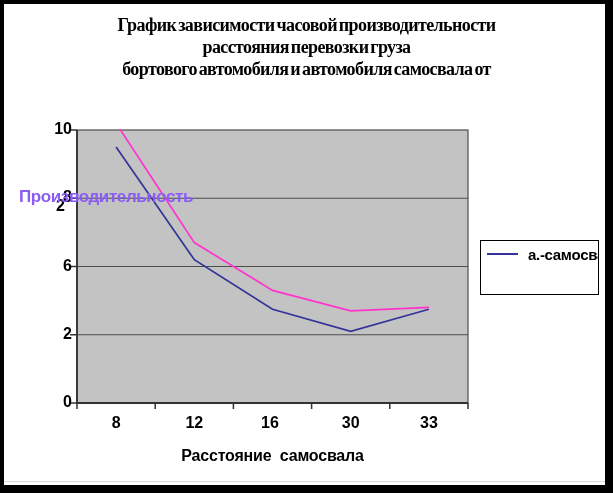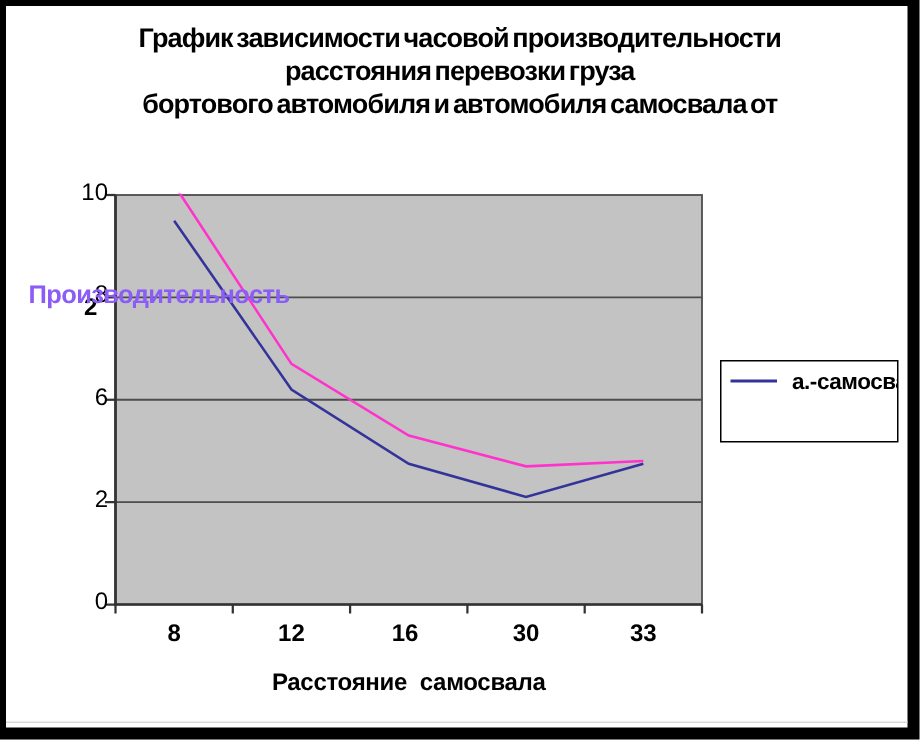"График зависимости часовой" .chart-title { font-family: none -> Liberation Serif, serif }
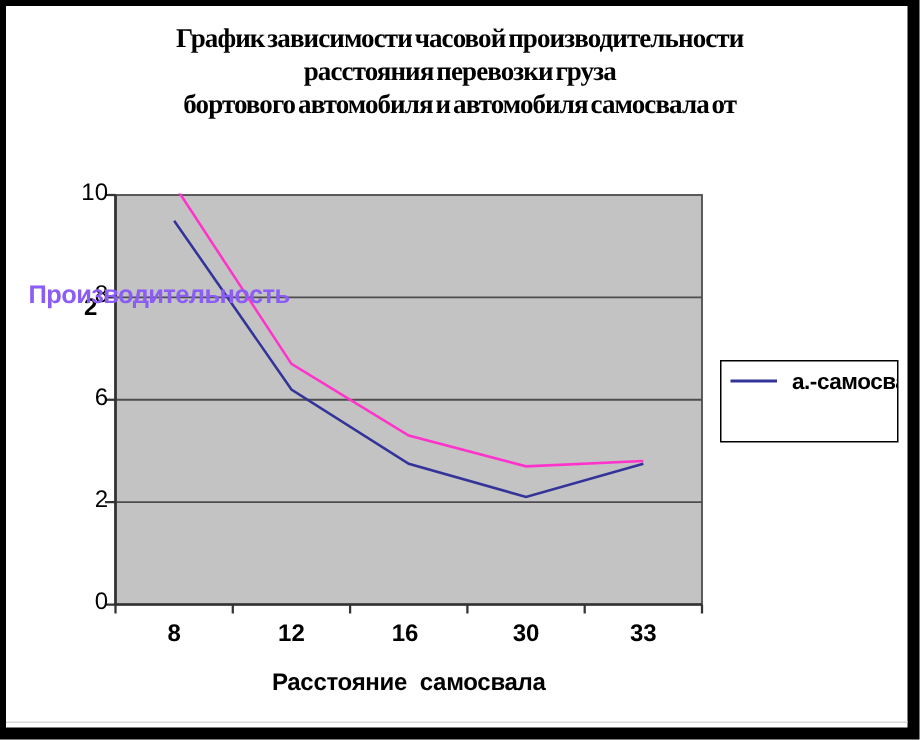"10" .ytick { font-weight: normal -> bold }
